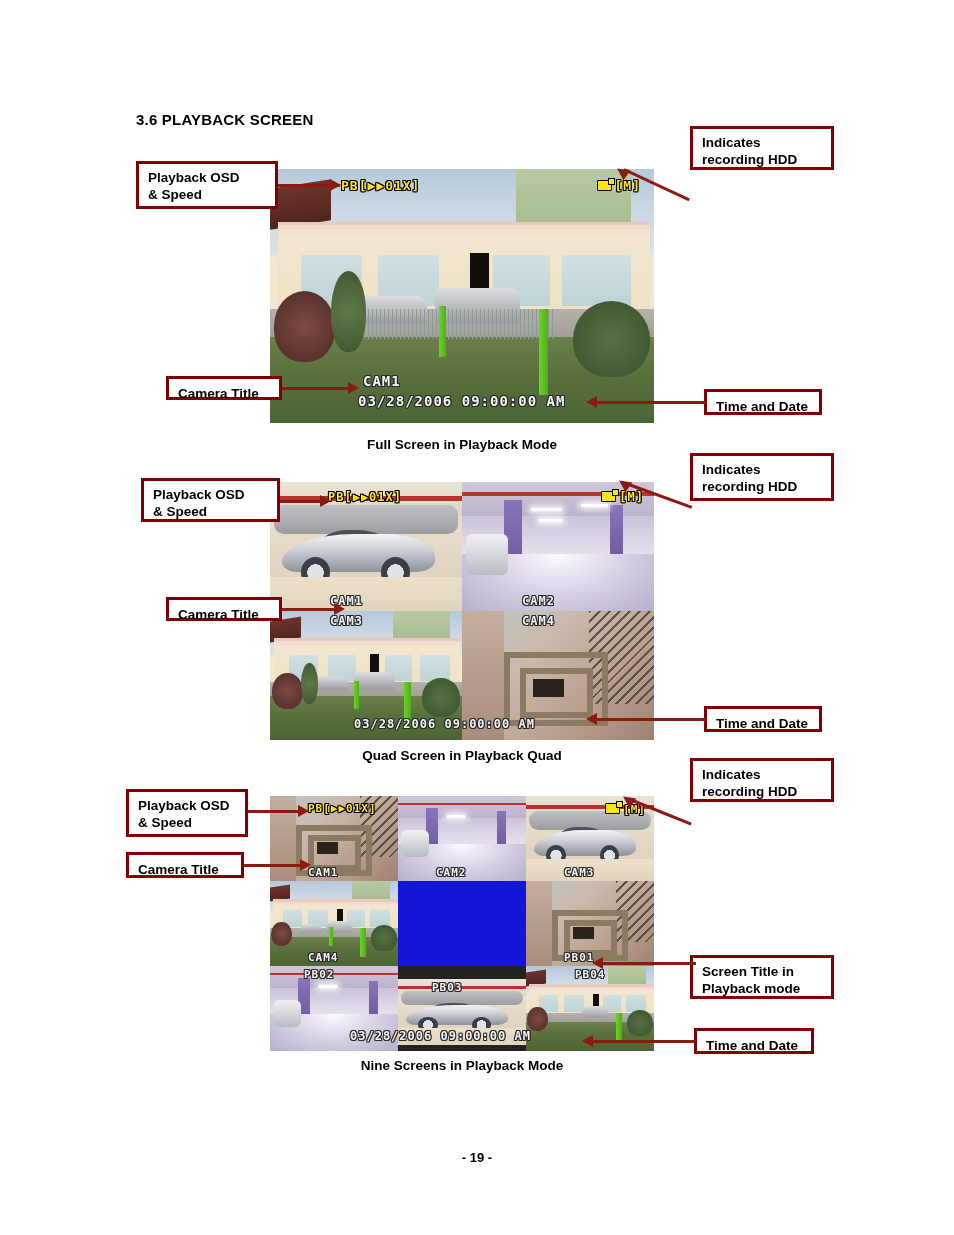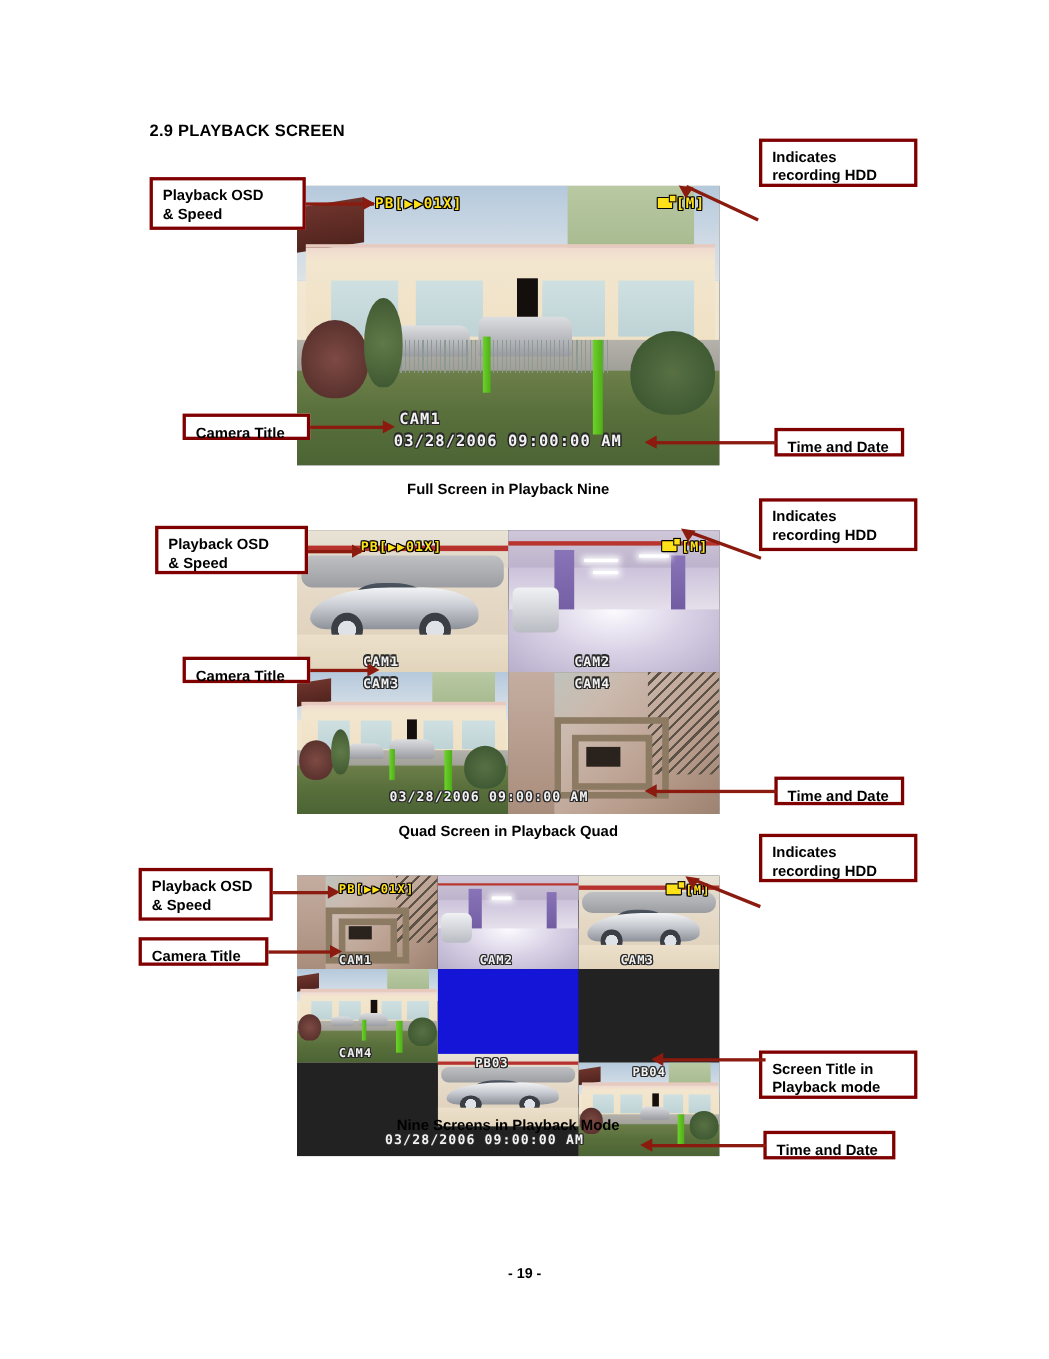"2.9 PLAYBACK SCREEN" div.abs { text: 2.9 -> 3.6 }
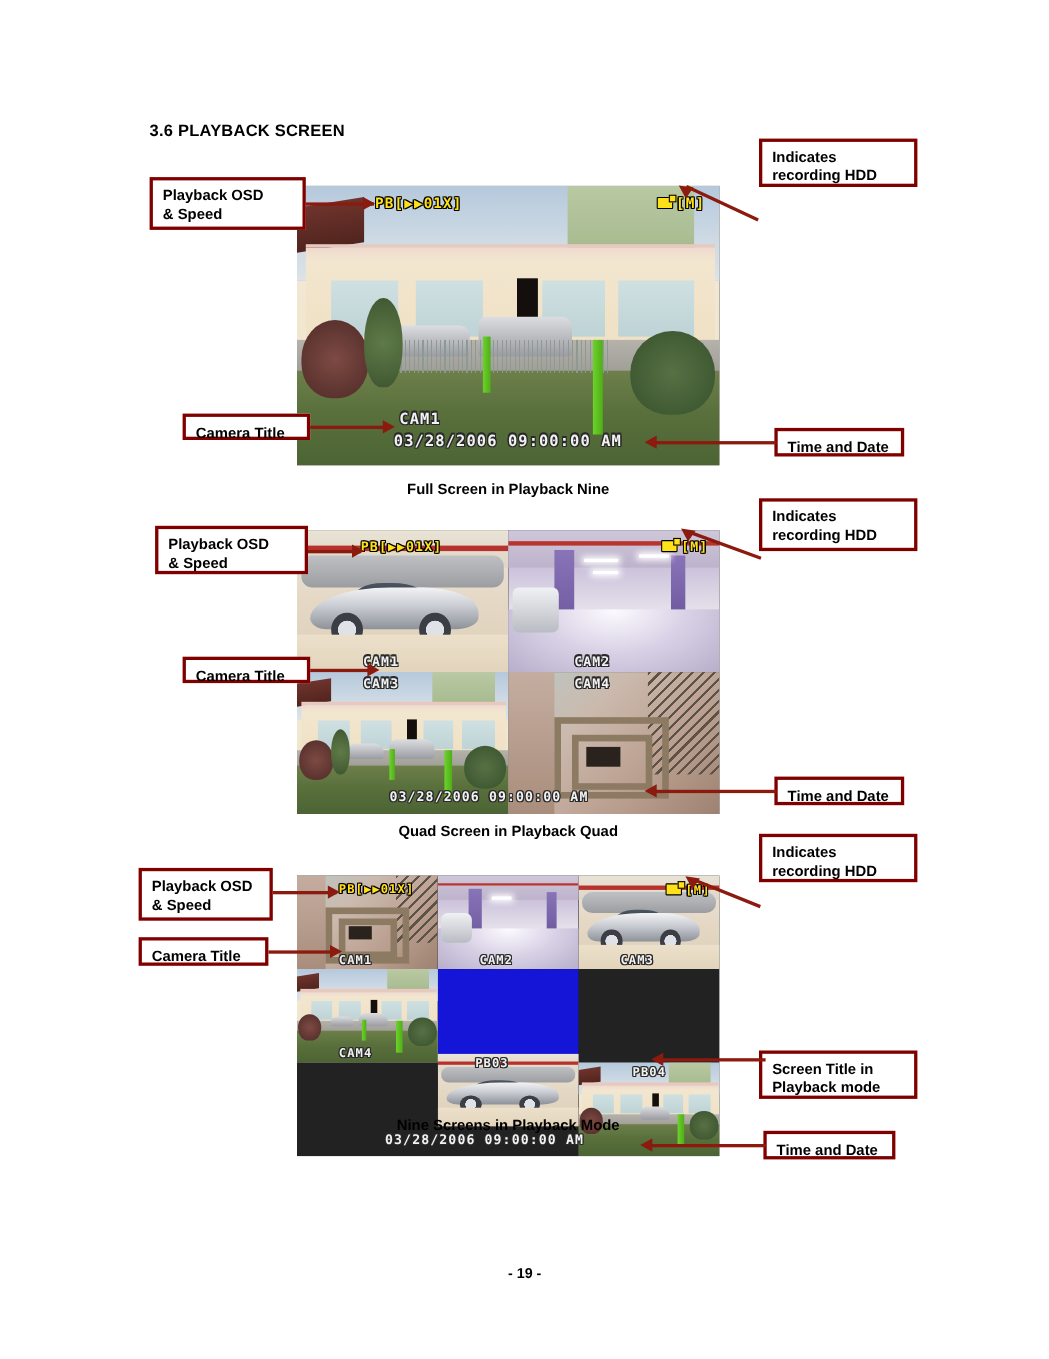"Full Screen in Playback Nine" div.abs { text: Nine -> Mode }
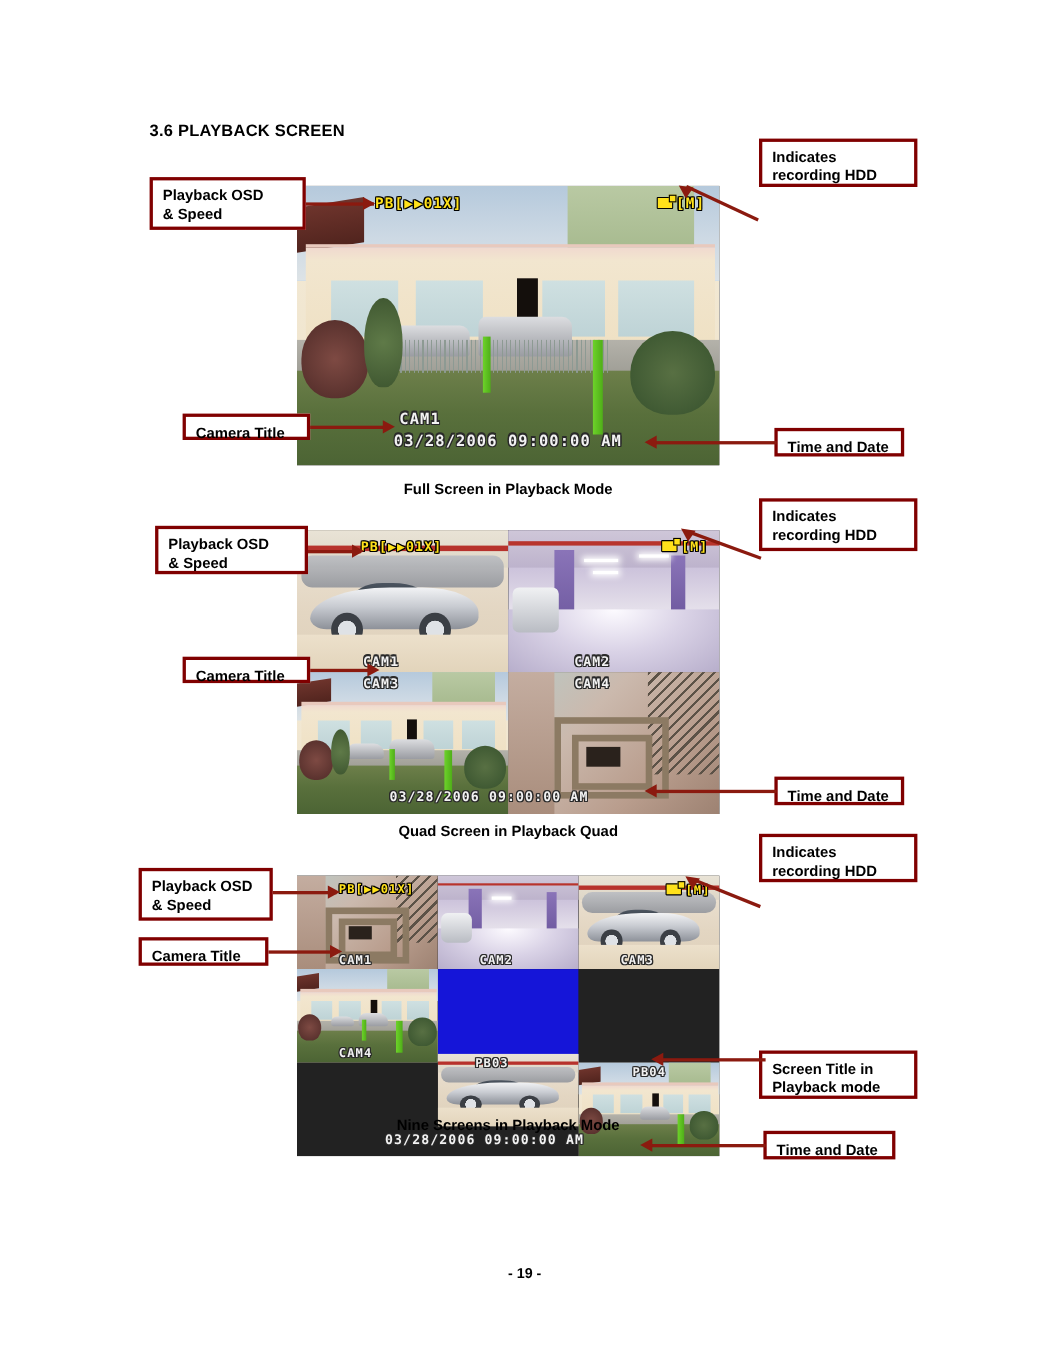"PB01" div.abs { html: none -> <div> <div> <div></div> <div></div> <div></div> <div></div> <div></div> </div> <div>PB01</div> </div> }
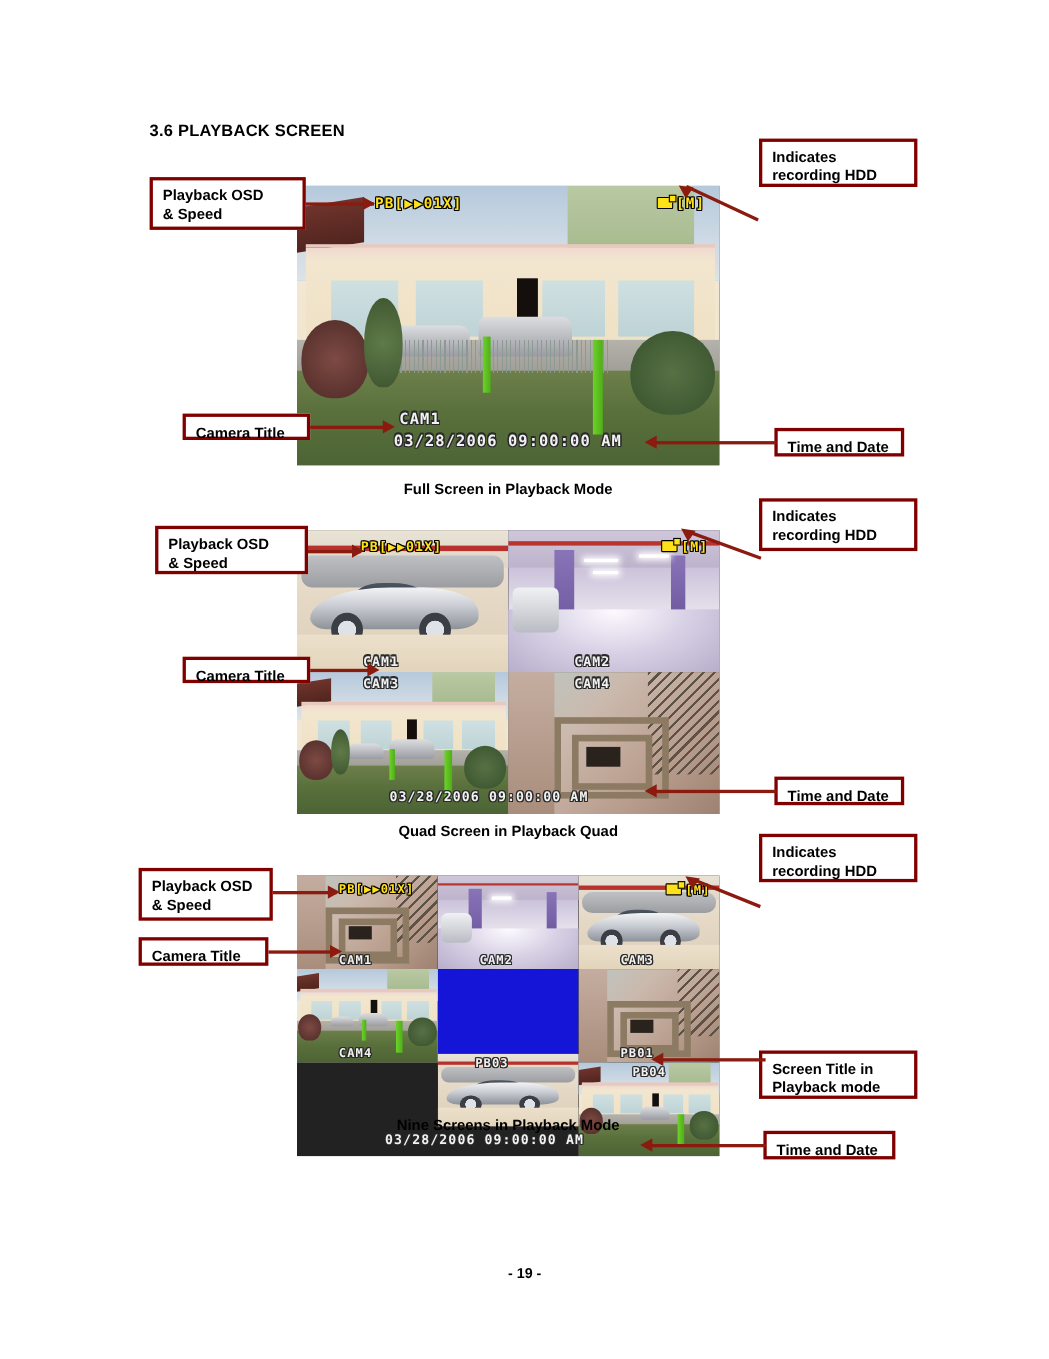"PB02" div.abs { html: none -> <div> <div> <div></div> <div></div> <div></div> <div></div> <div></div> <div></div> <div></div> </div> <div>PB02</div> </div> }
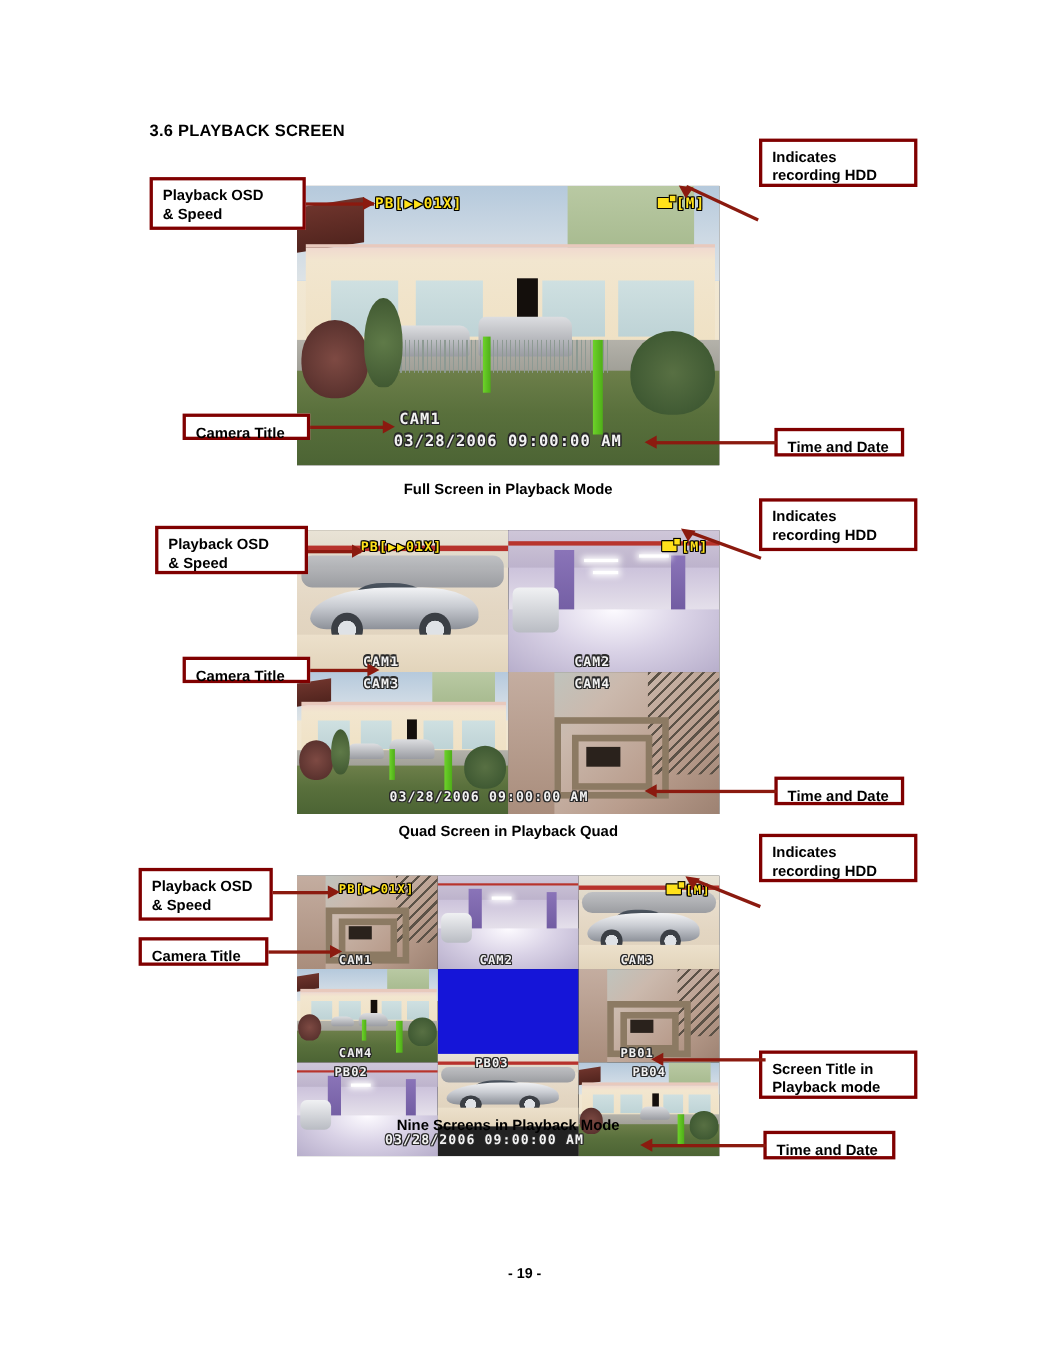"PB03" div.abs { top: 162px -> 183px }
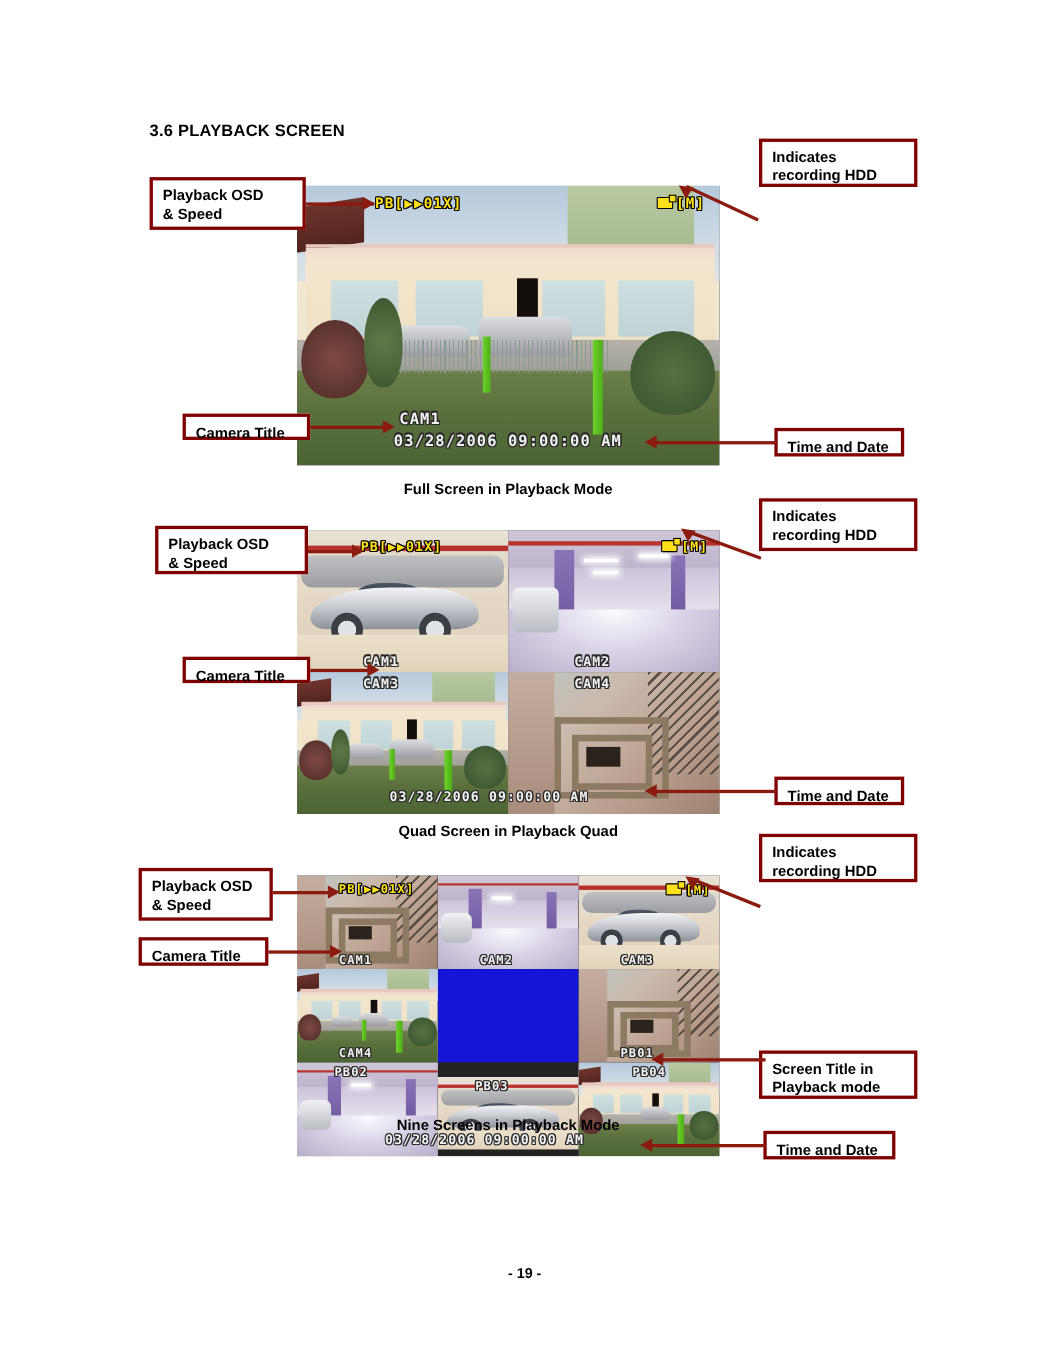"Nine Screens in Playback Mode" div.abs { top: 1015px -> 1058px }
